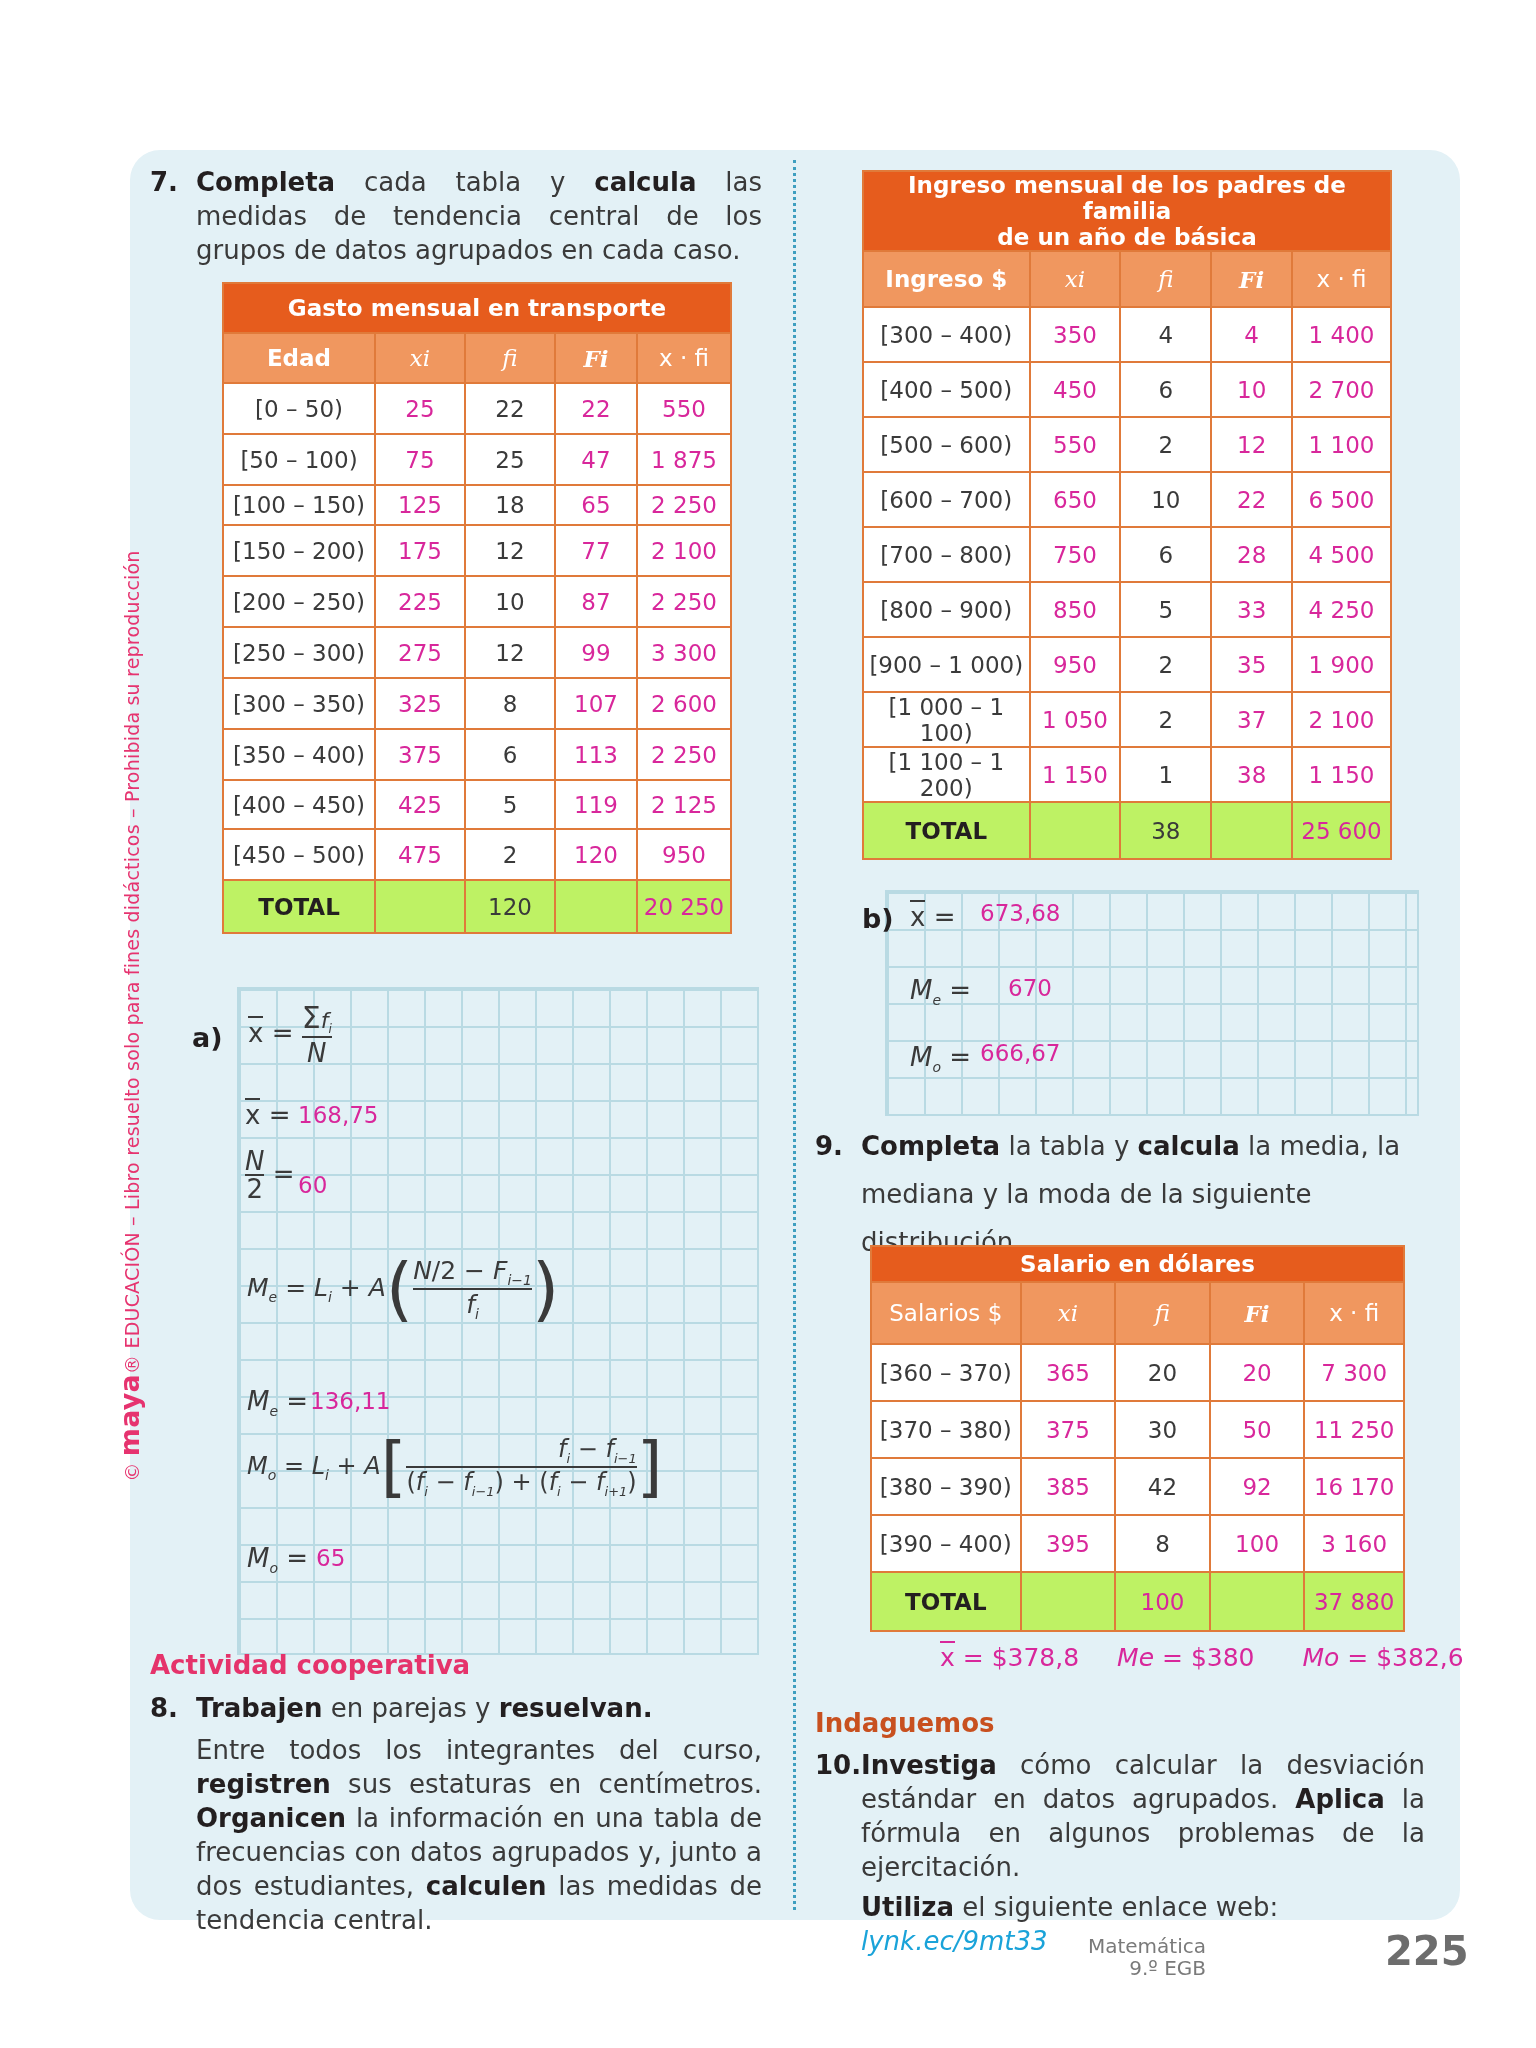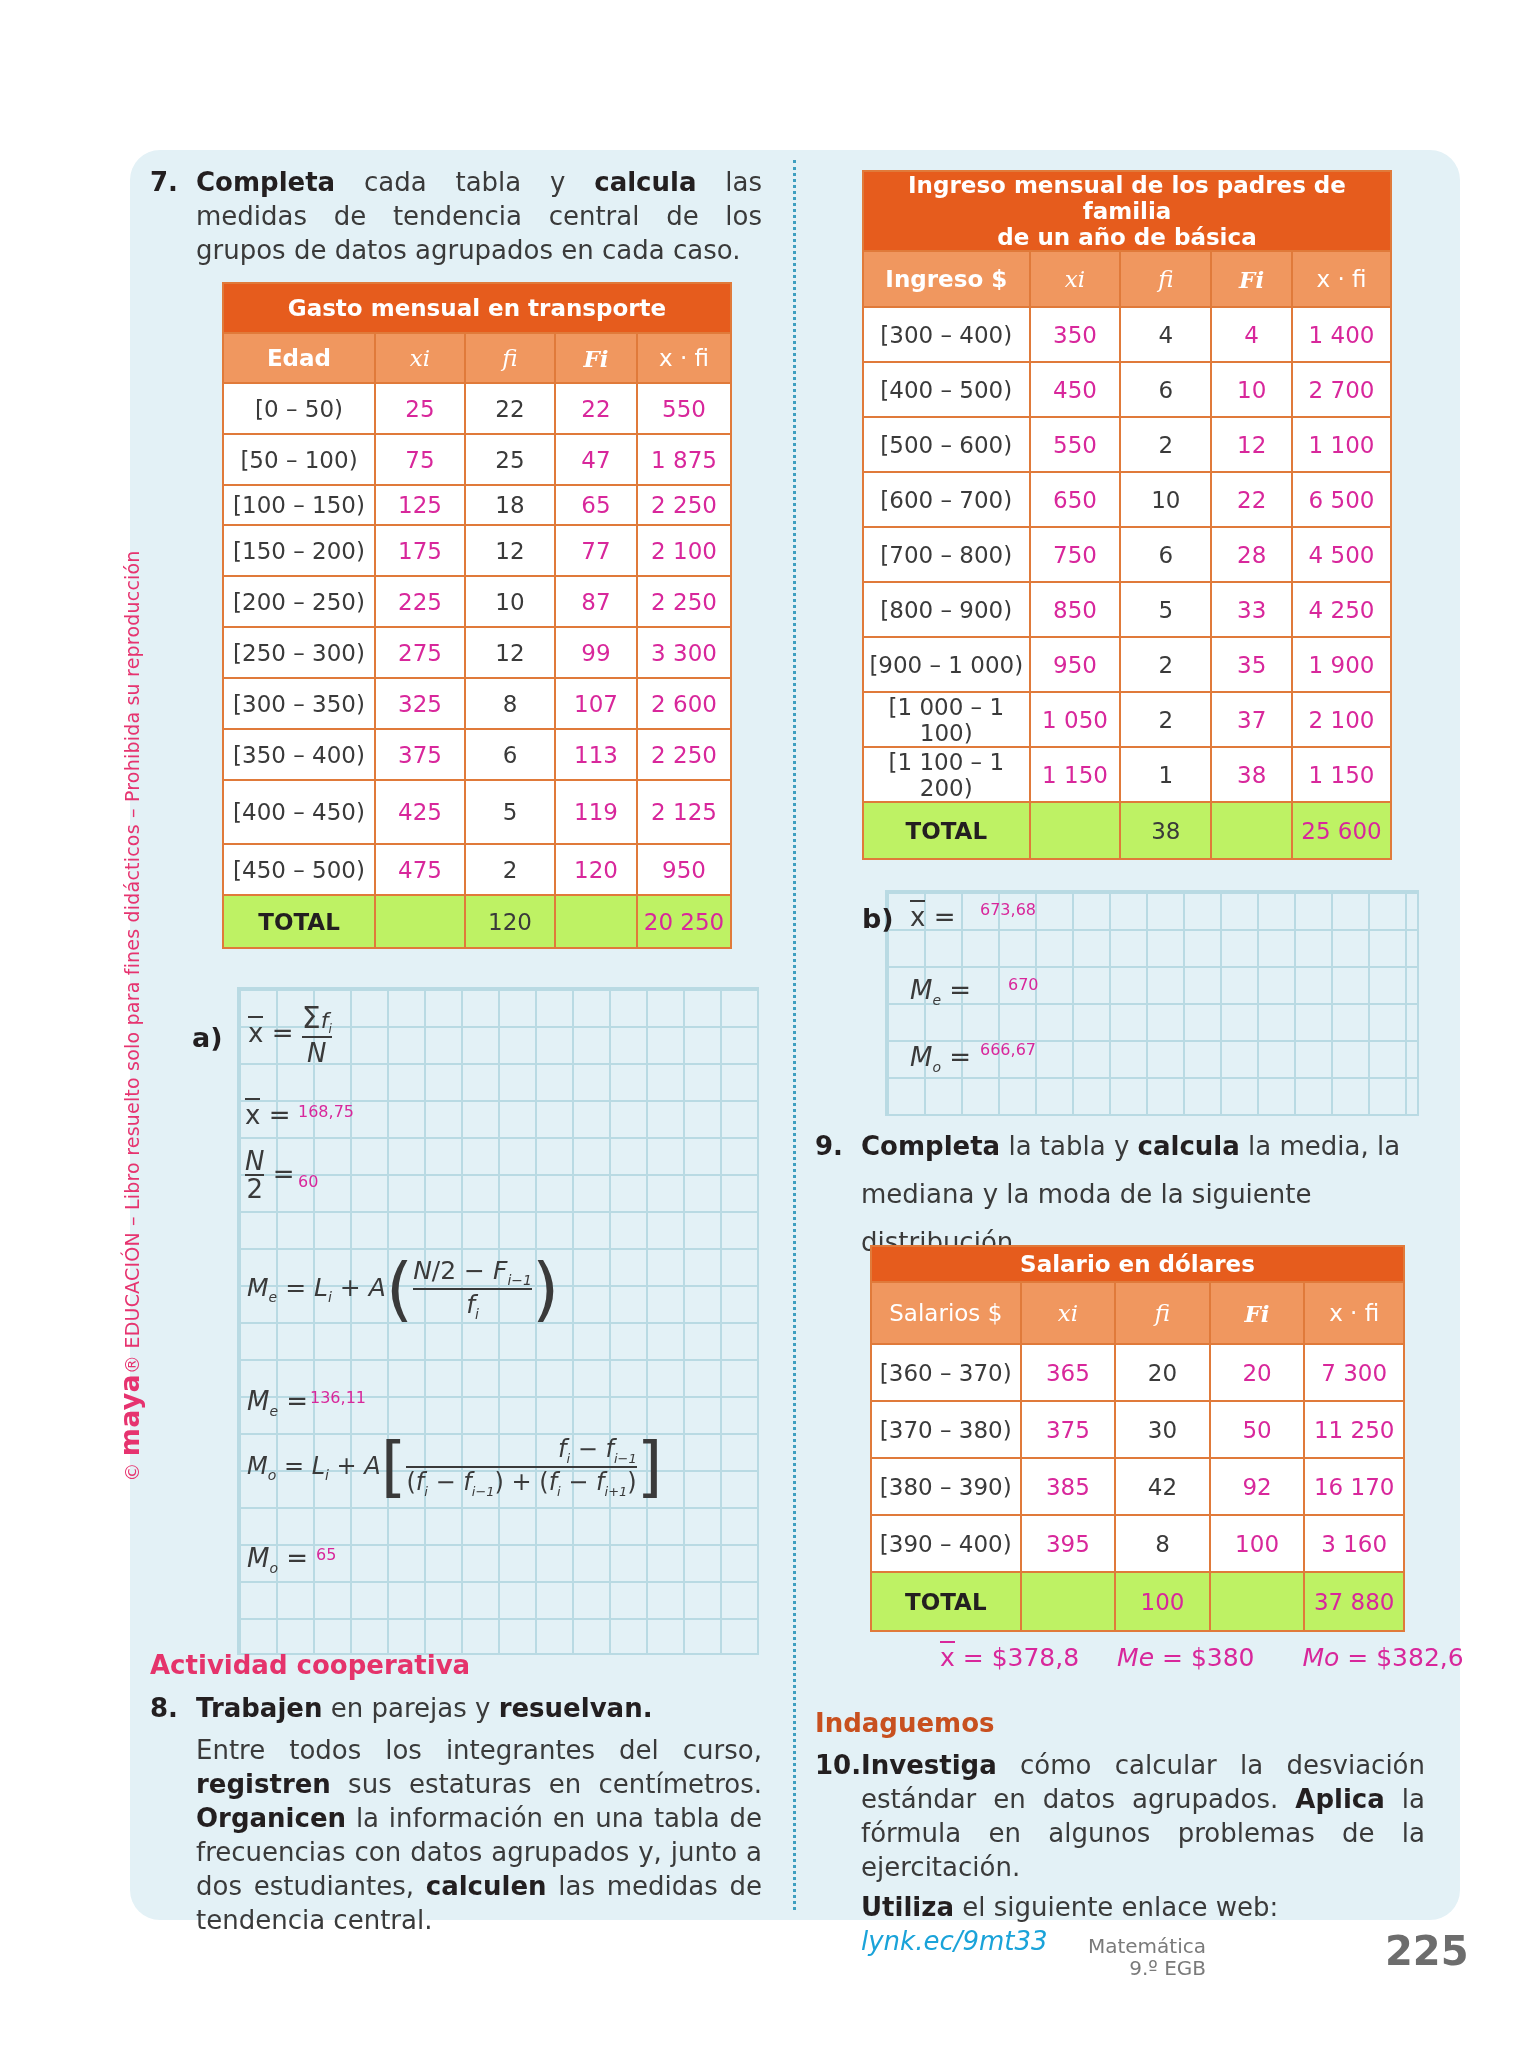"[400 – 450)" tr { height: 64px -> 49px }
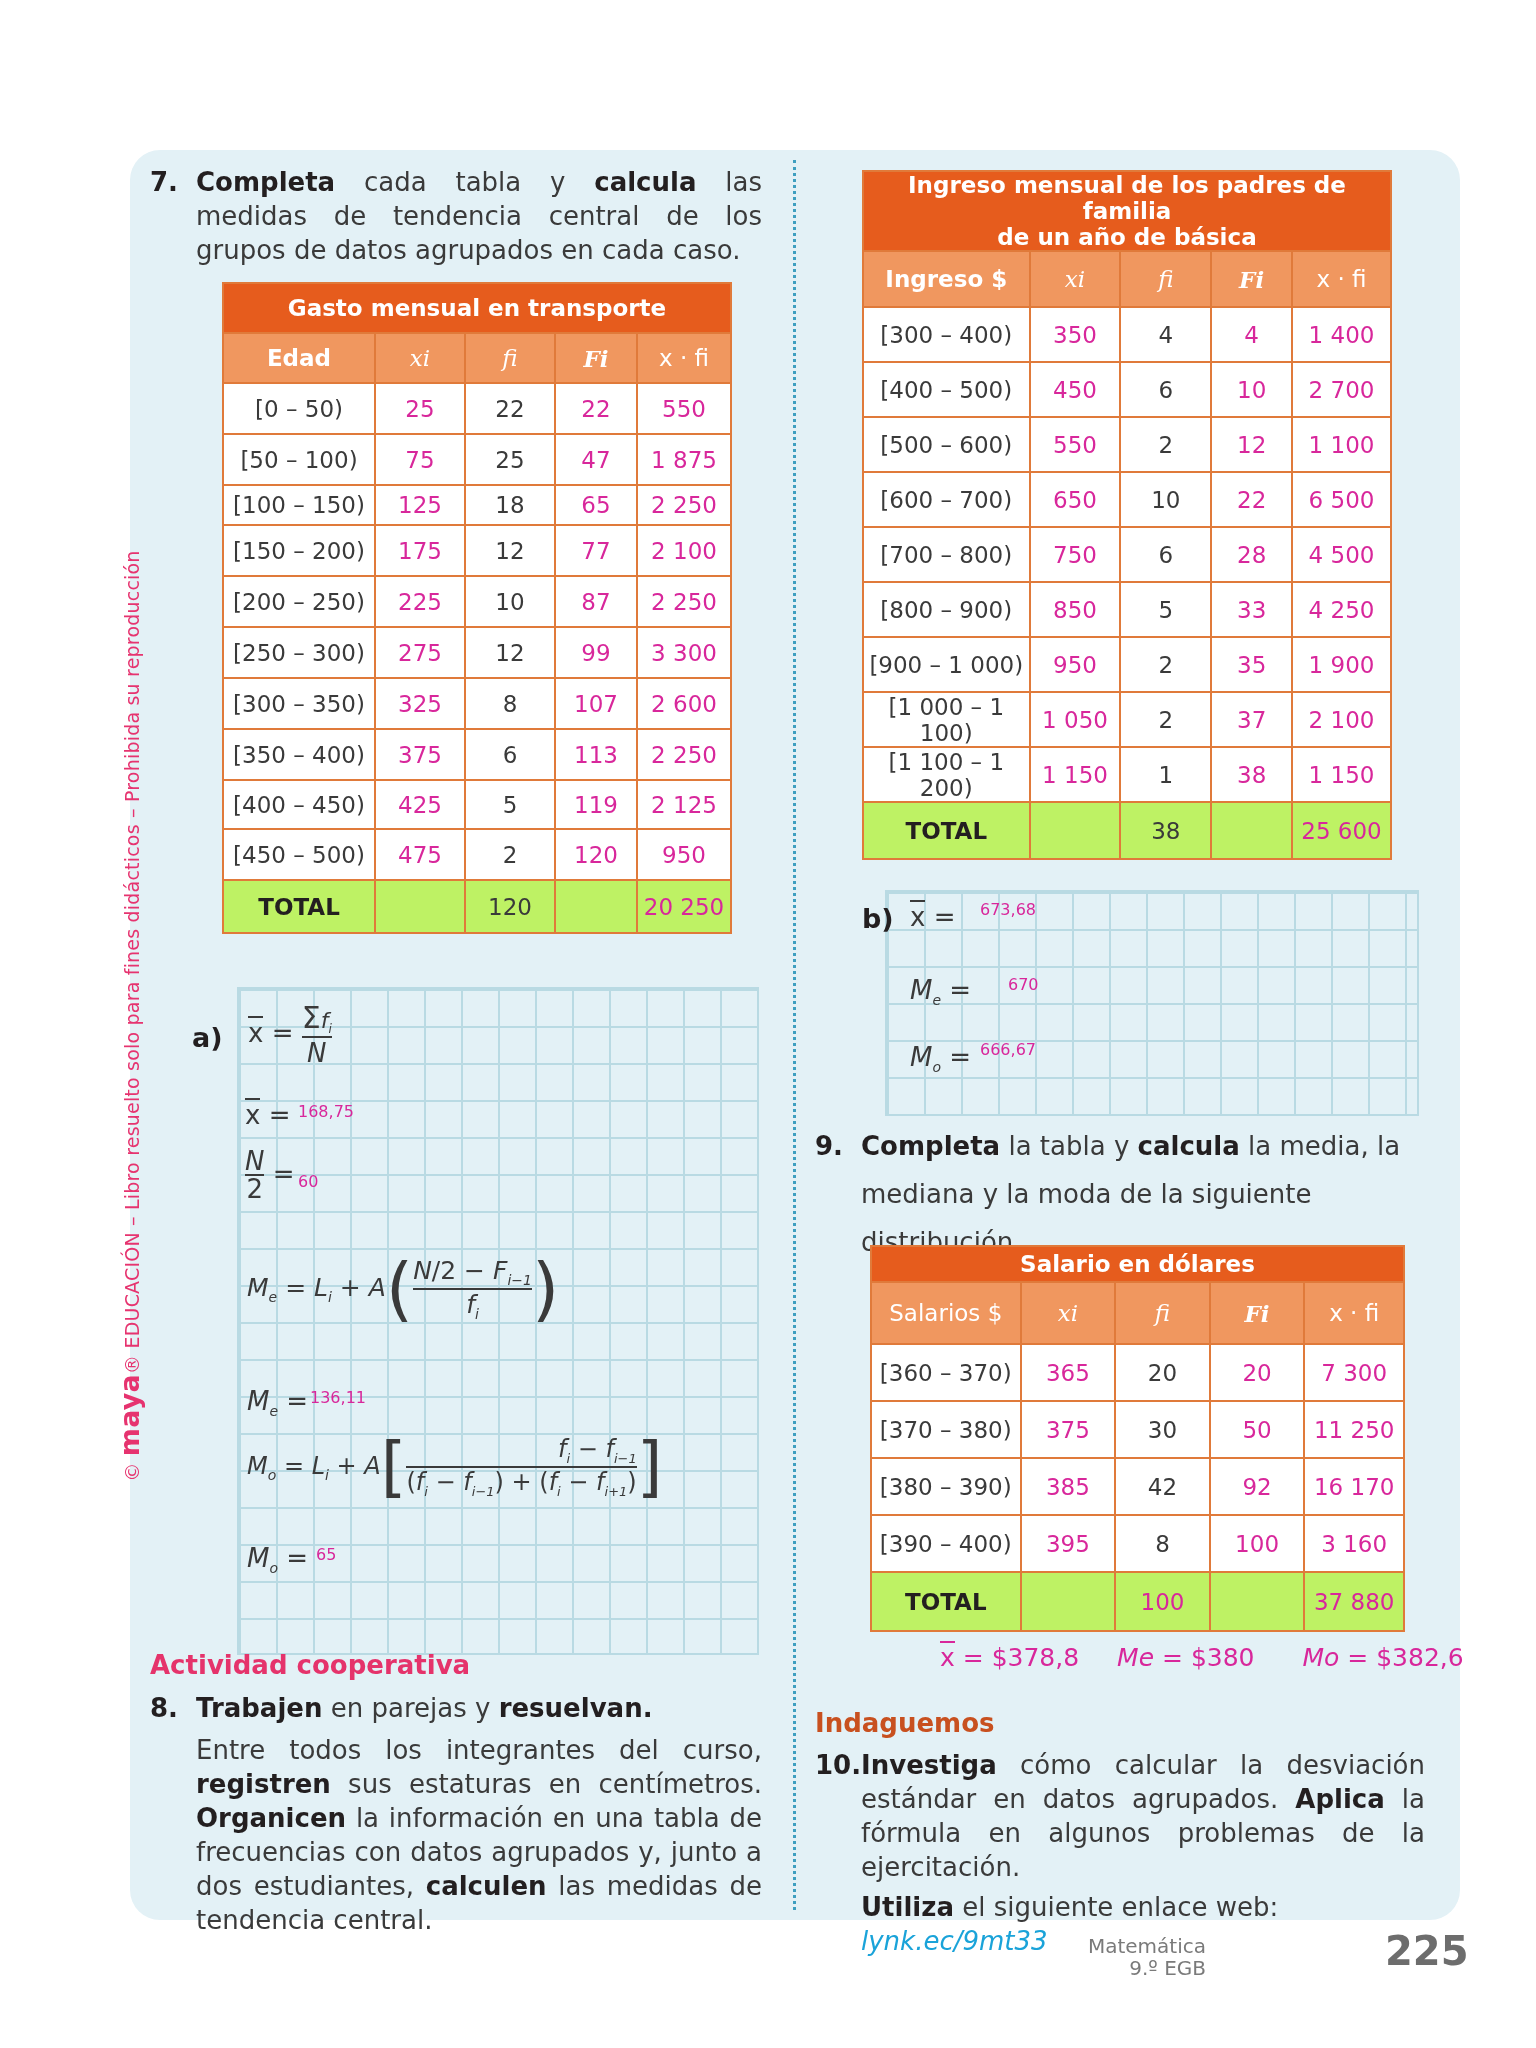"673,68" .mathval { font-size: 16px -> 23px }
